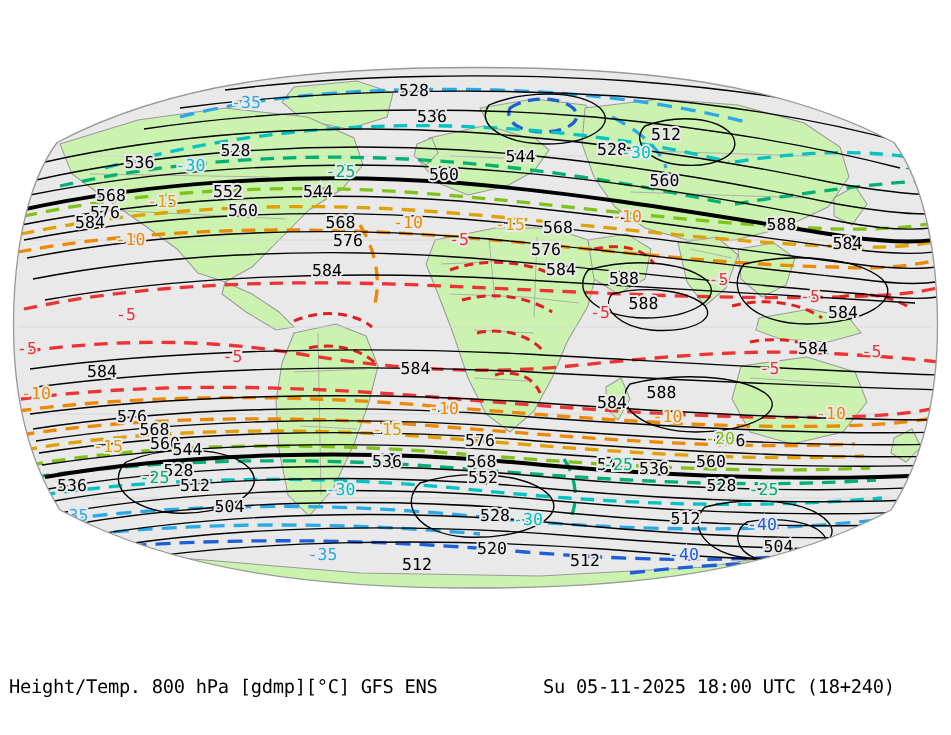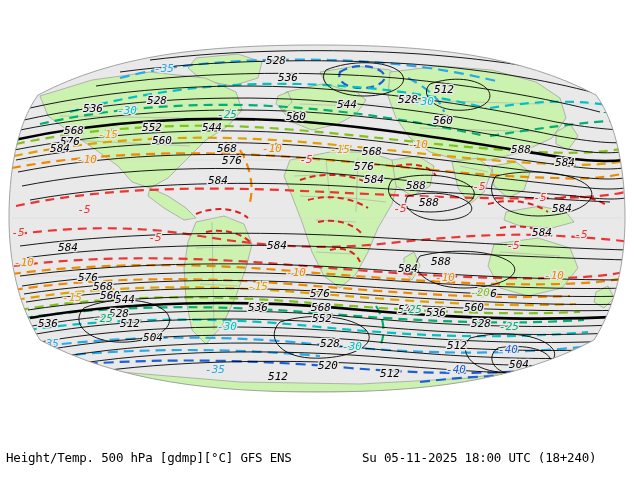"528" #map-wrap { font-style: italic -> none }
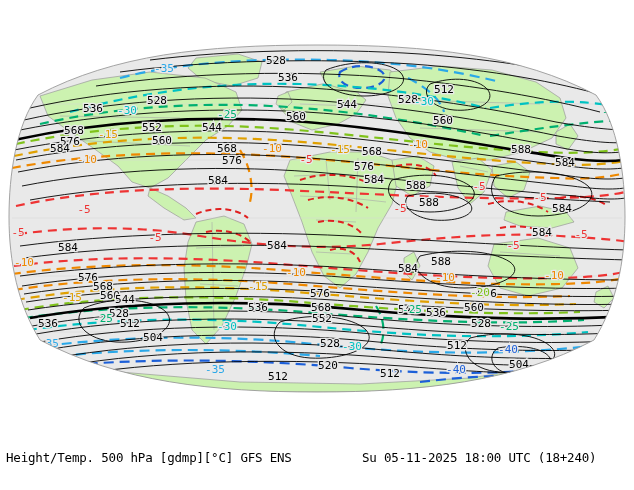"Height/Temp. 500 hPa [gdmp][°C] GFS" div.footer-title { text: 500 -> 800 }
